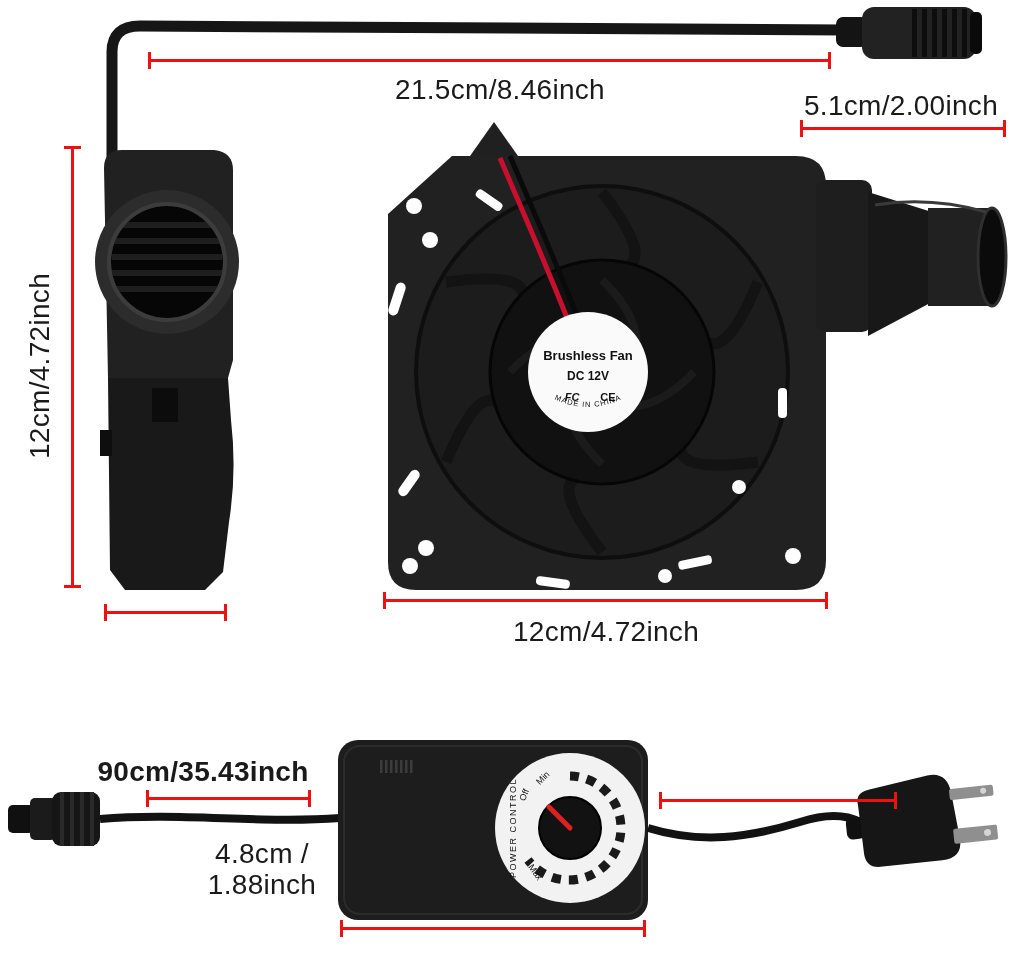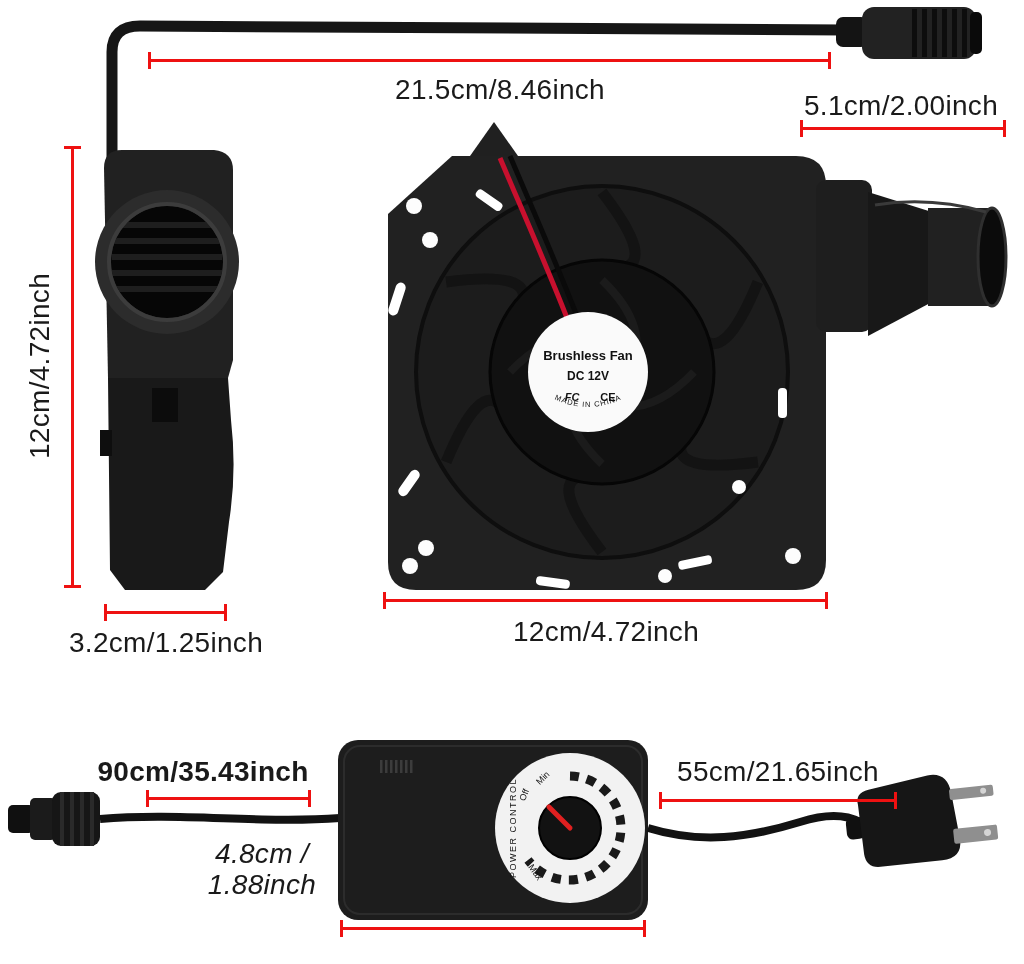"3.2cm/1.25inch" div.dim-label { html: <div>3.2cm/1.25inch</div> -> none }
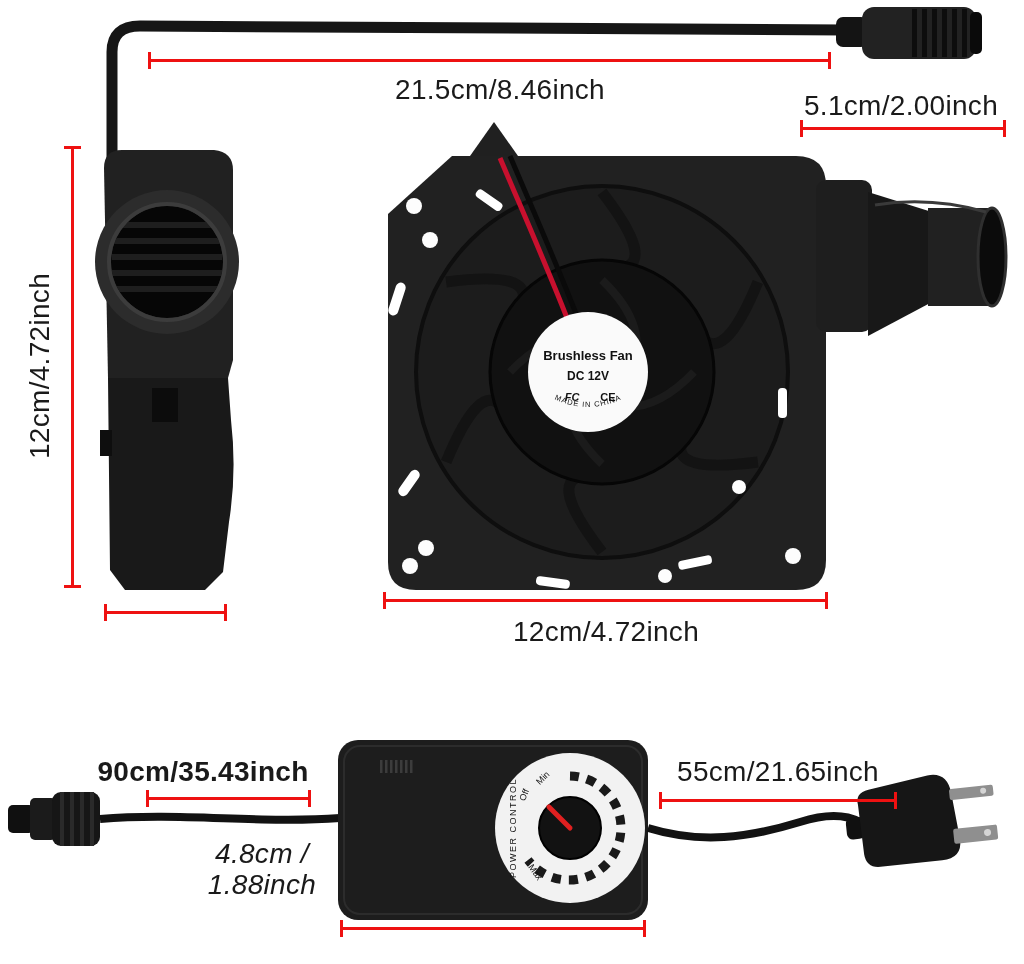"55cm/21.65inch" div.dim-label { html: <div>55cm/21.65inch</div> -> none }
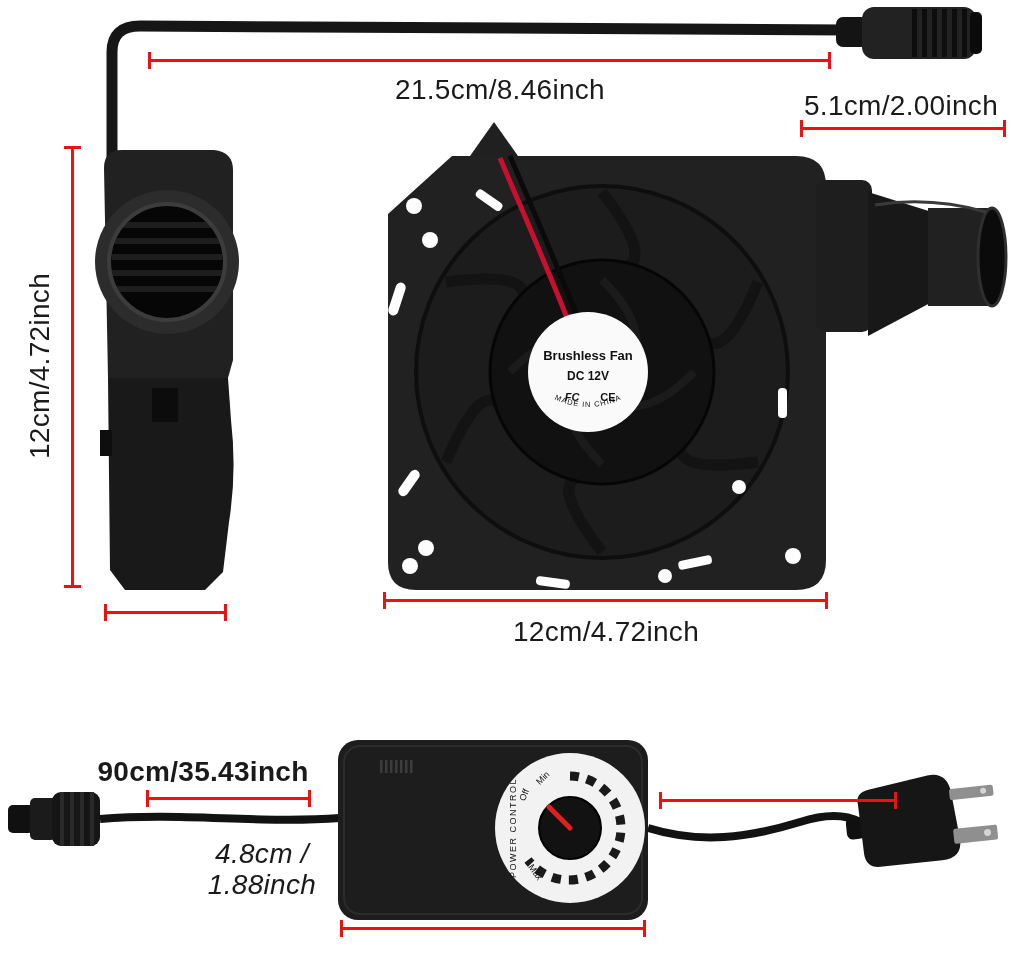"4.8cm /" .two-line span { font-style: italic -> none }
